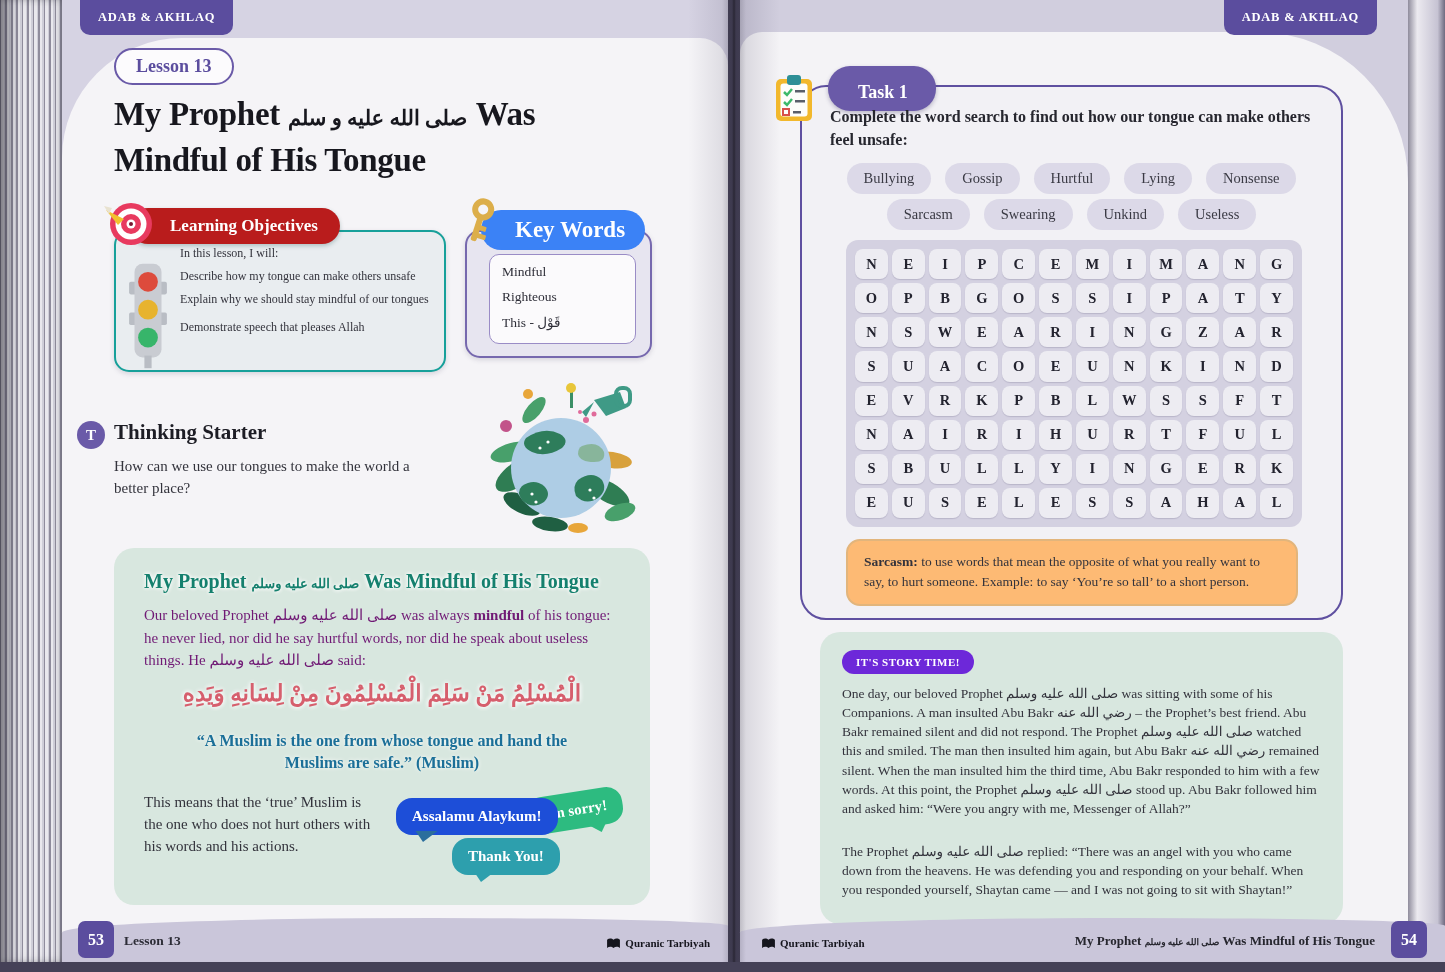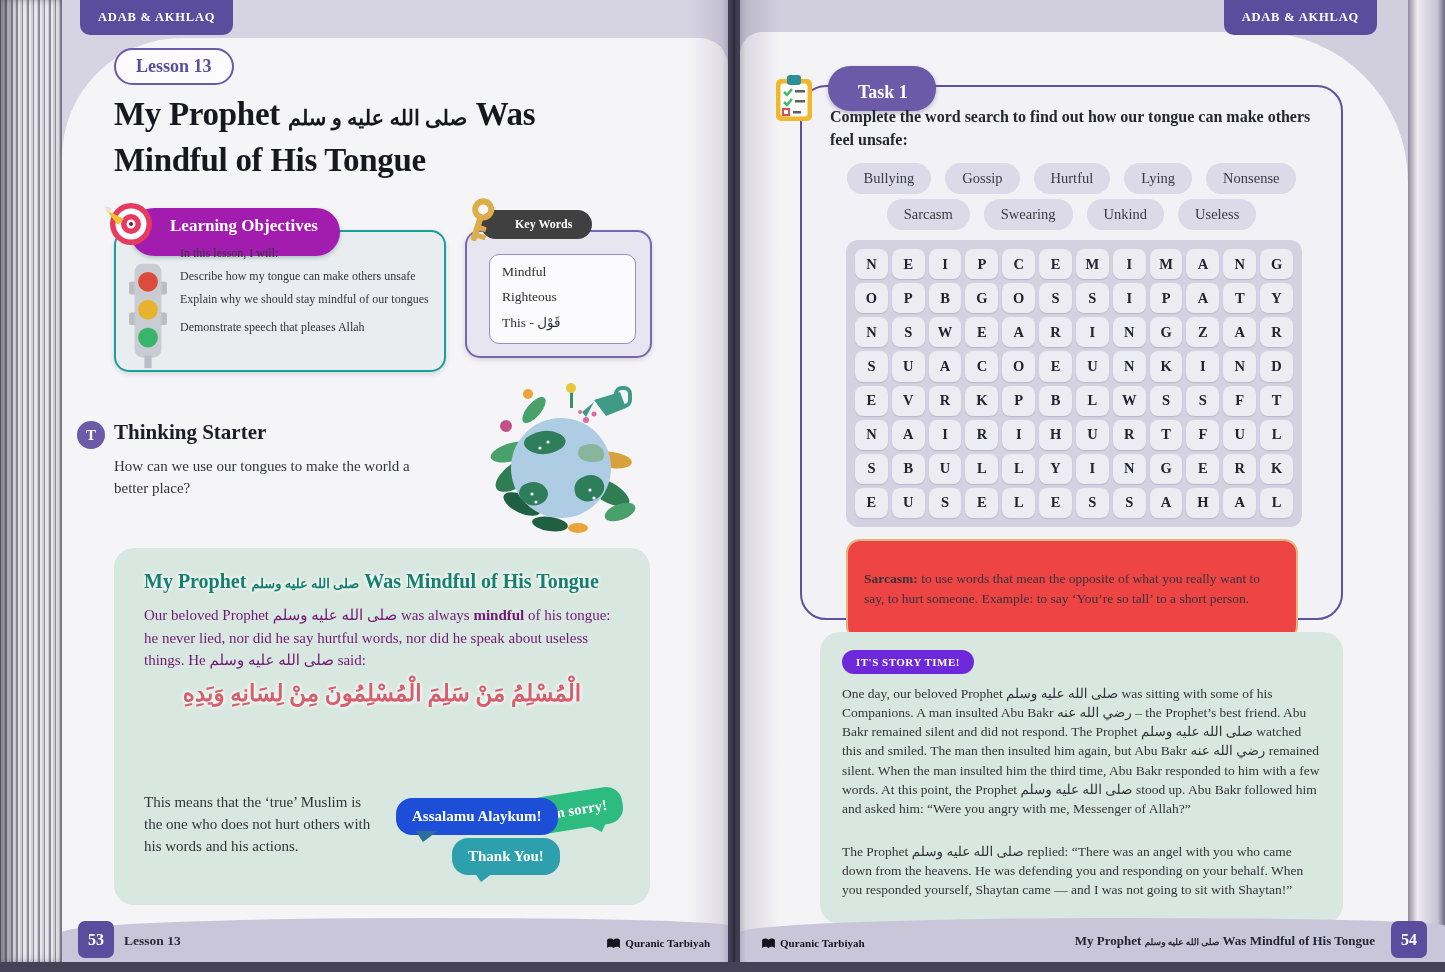"Learning Objectives" .lo-header { background: #a21caf -> #b91c1c; padding: 8px 22px 20px 40px -> 8px 22px 8px 40px }
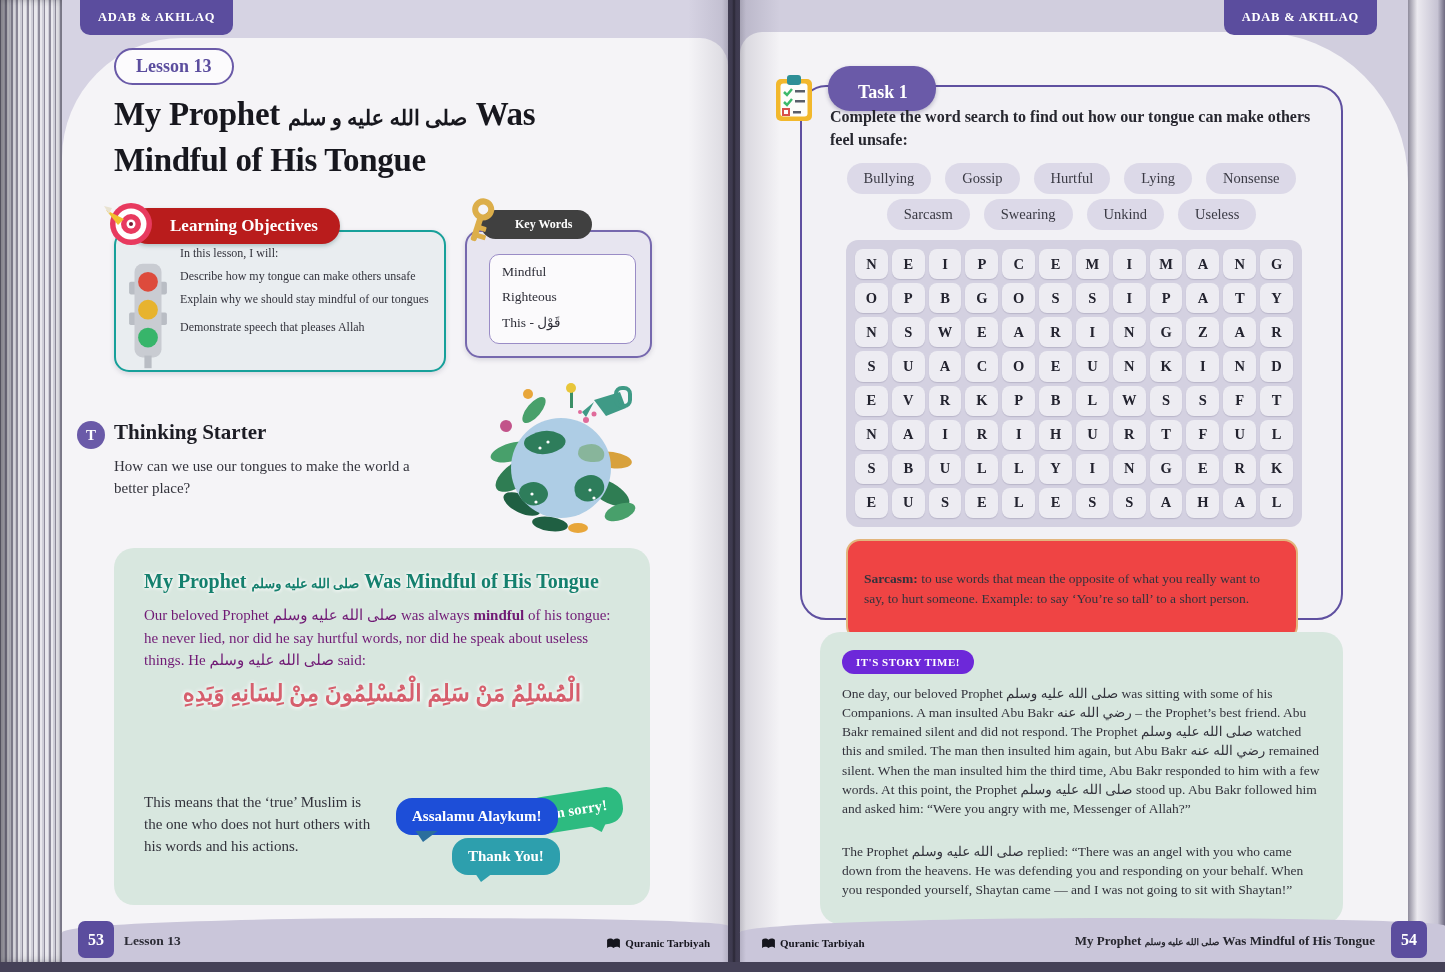"Key Words" .kw-header { background: #404040 -> #3b82f6; font-size: 12px -> 23px }
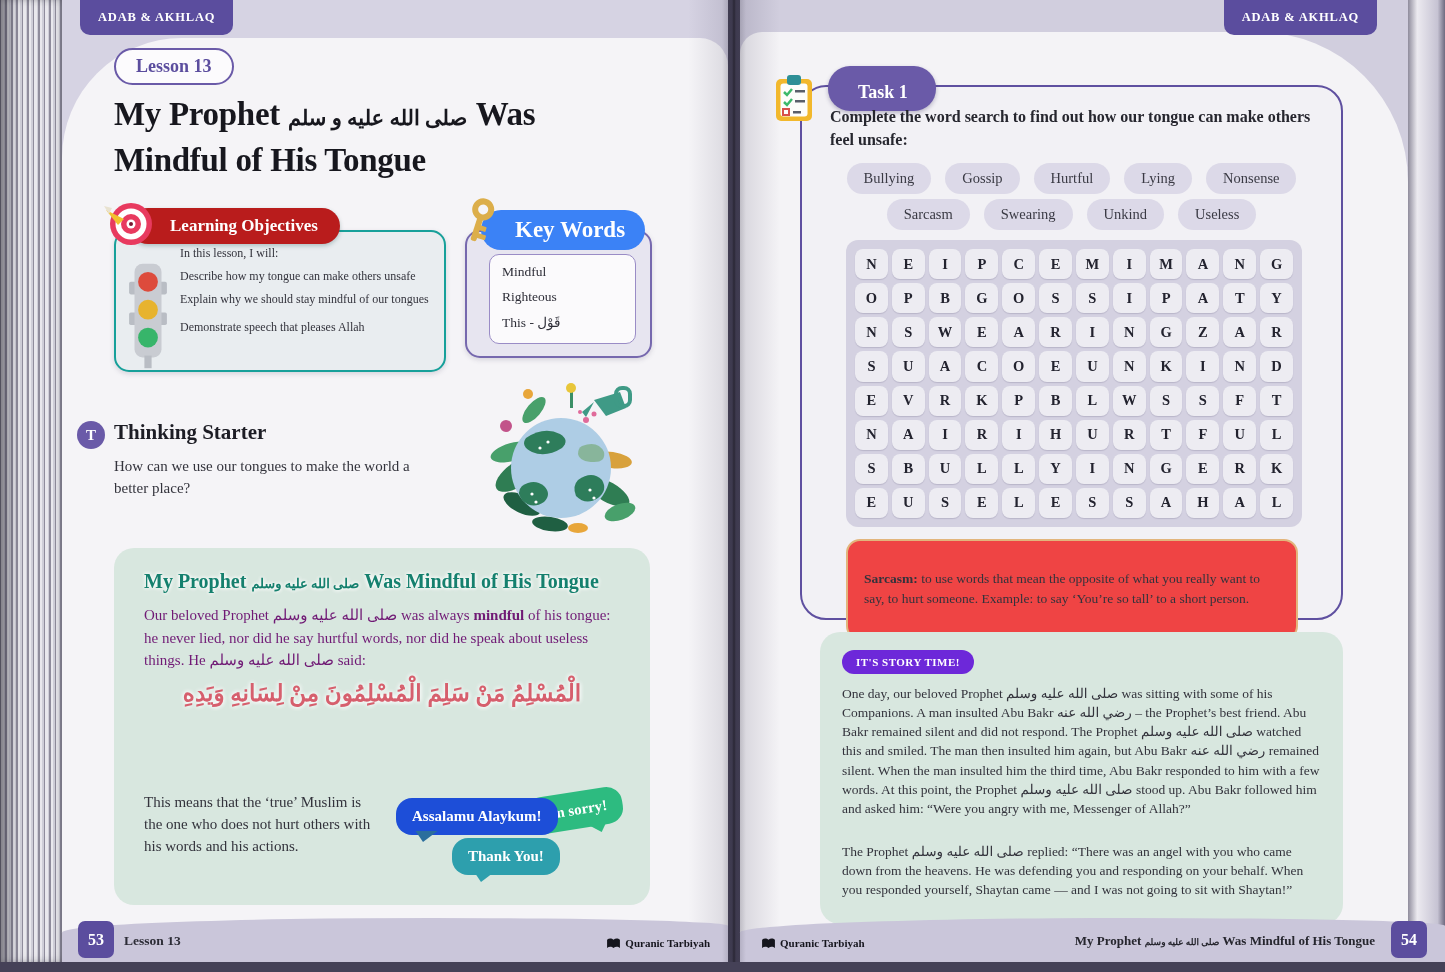"Sarcasm: to use words that" .sarcasm-note { background: #ef4444 -> #fdba74; padding: 28px 16px -> 11px 16px }
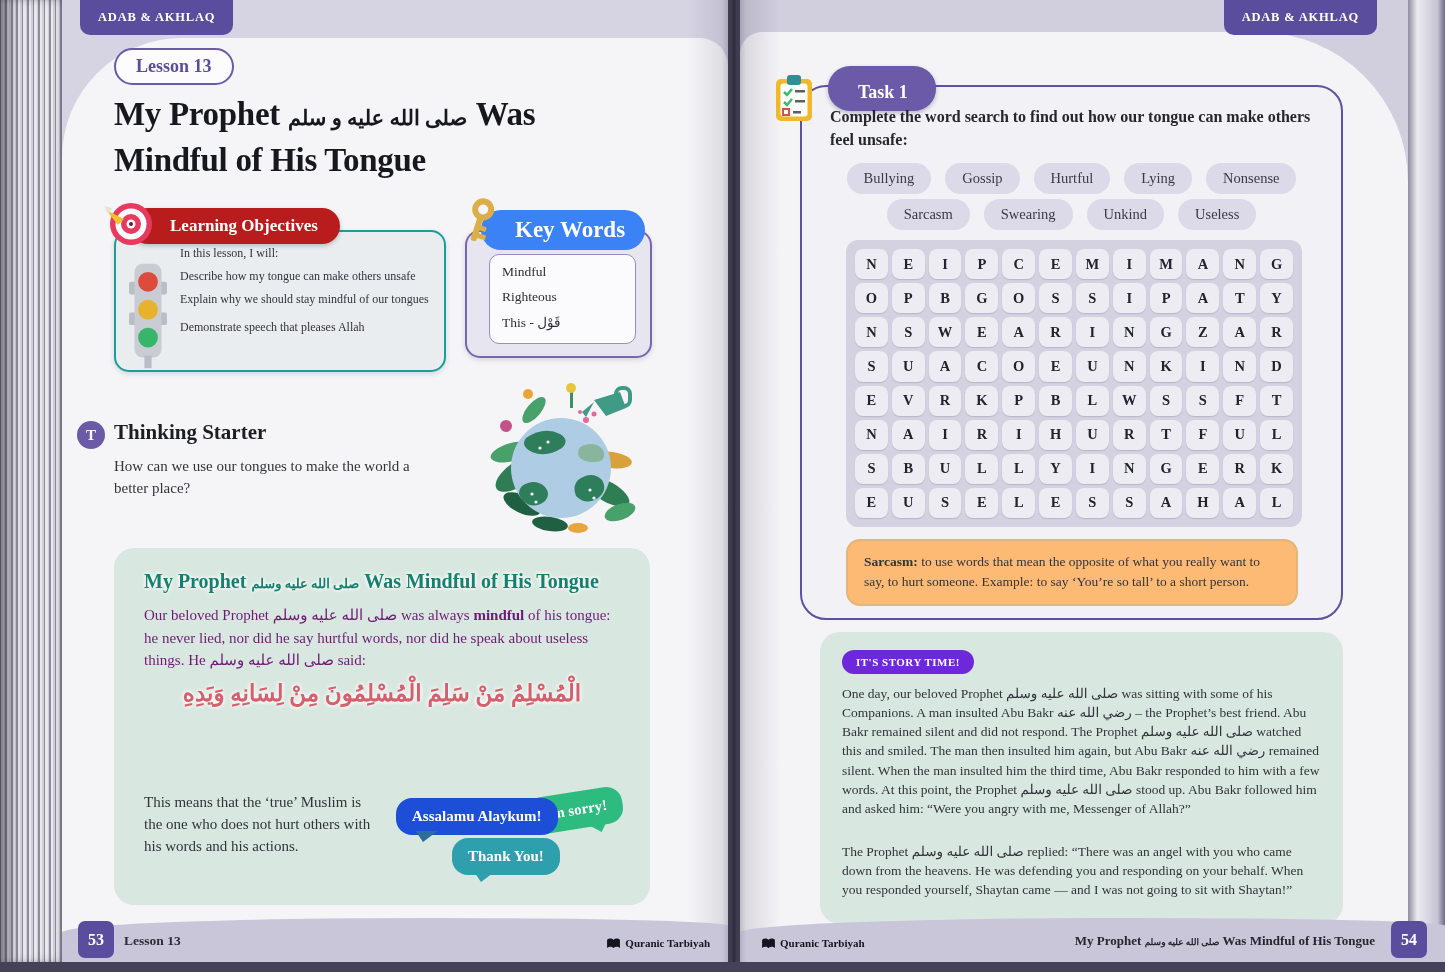"“A Muslim is the one" div.gb-quote { html: none -> <div>“A Muslim is the one from whose tongue and hand the Muslims are safe.” (Muslim)</div> }
